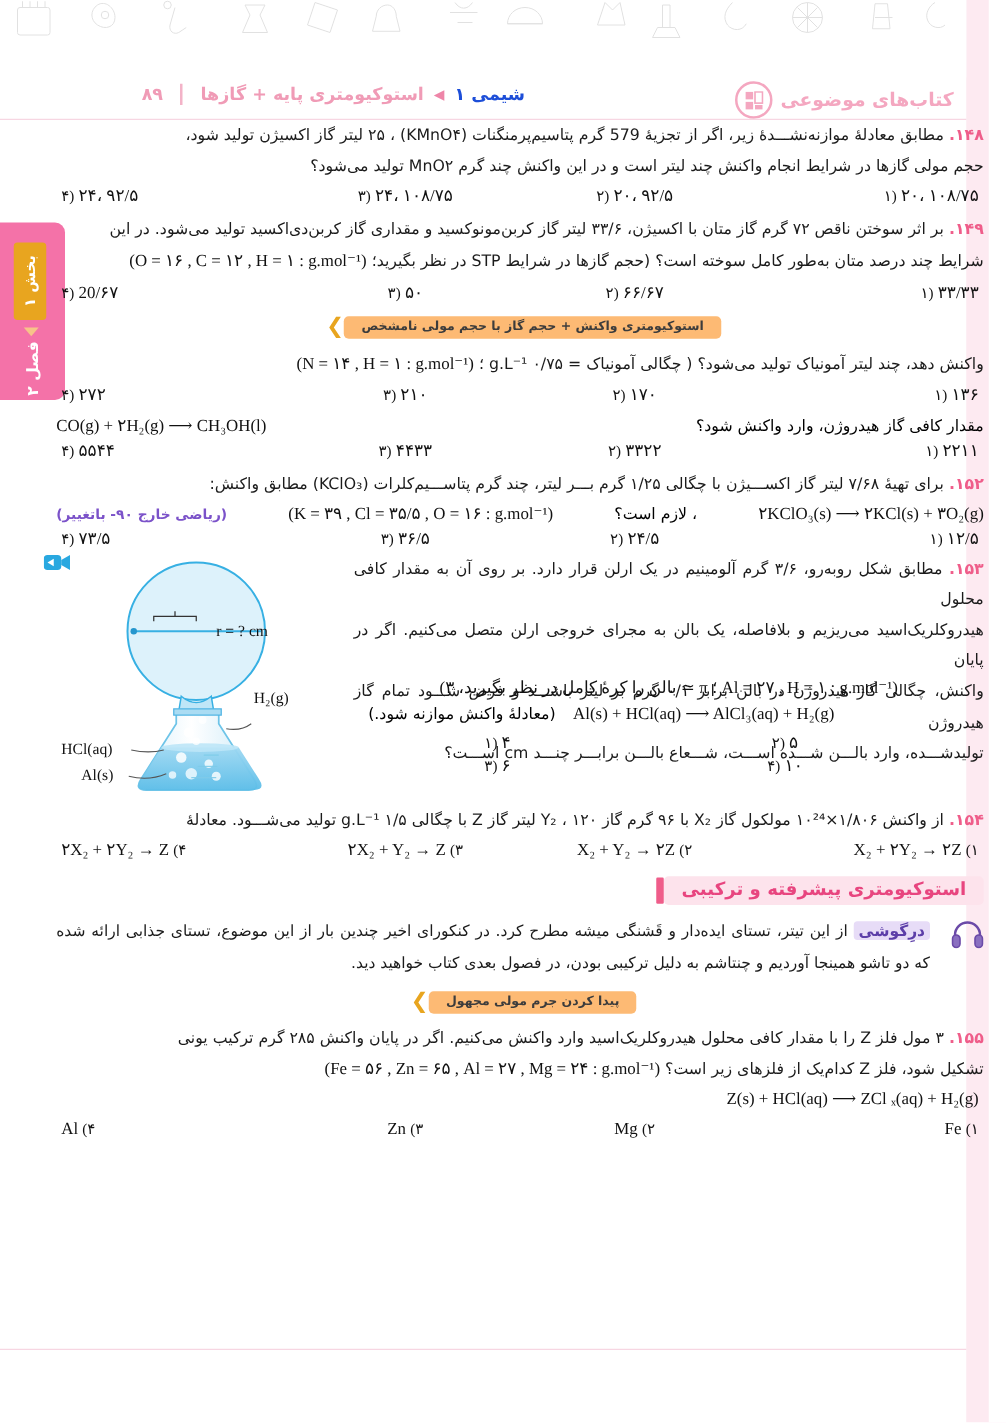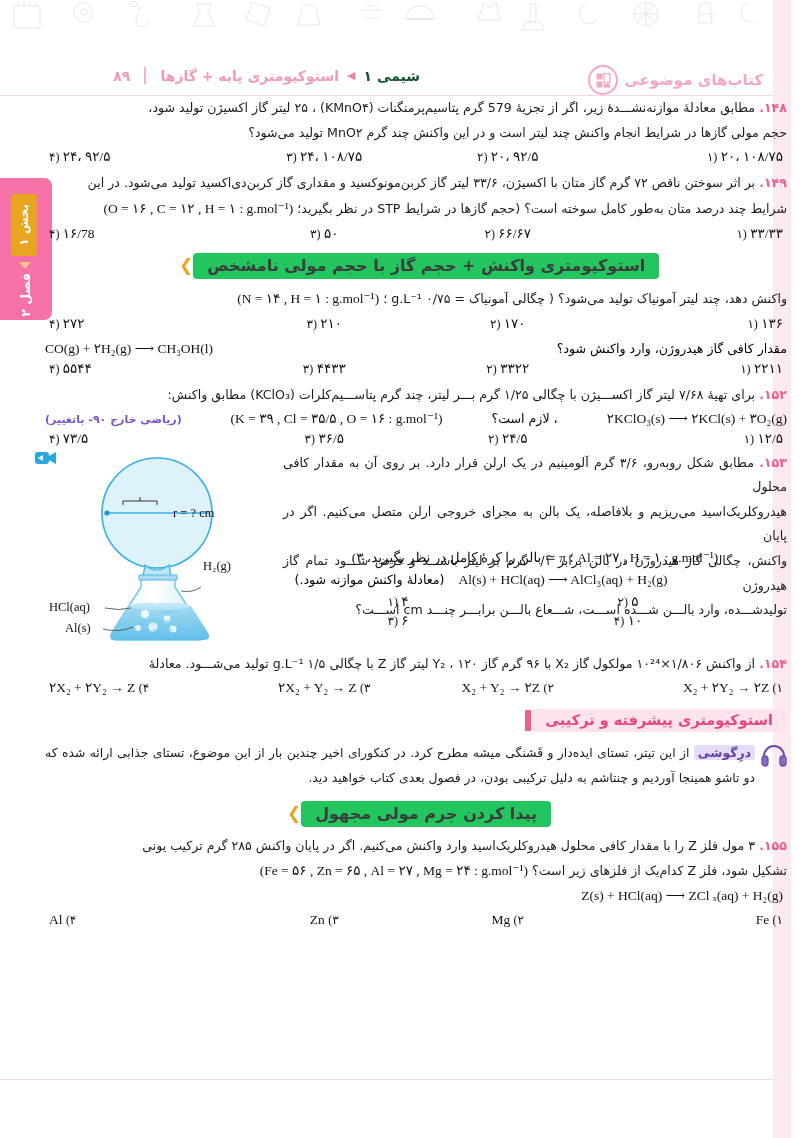"شیمی ۱" .crumb-sub { color: #14532d -> #1d4ed8 }
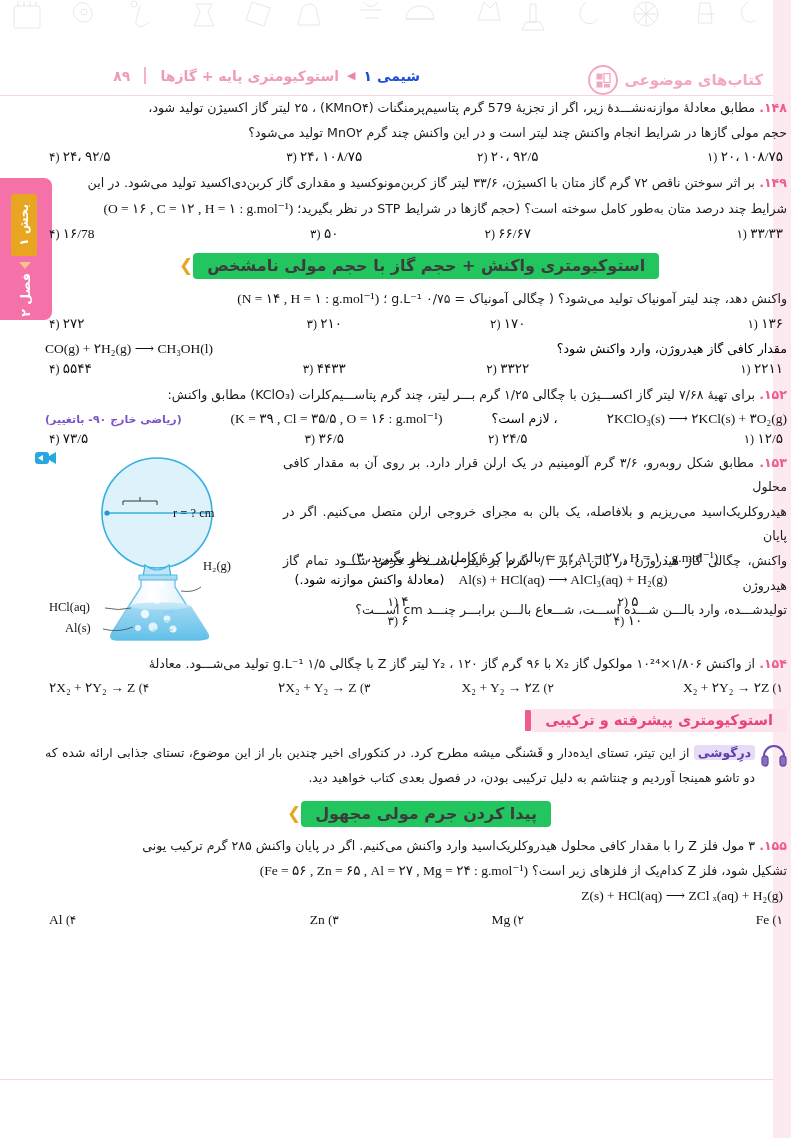"۱۶/78" span { text: ۱۶/78 -> 20/۶۷ }
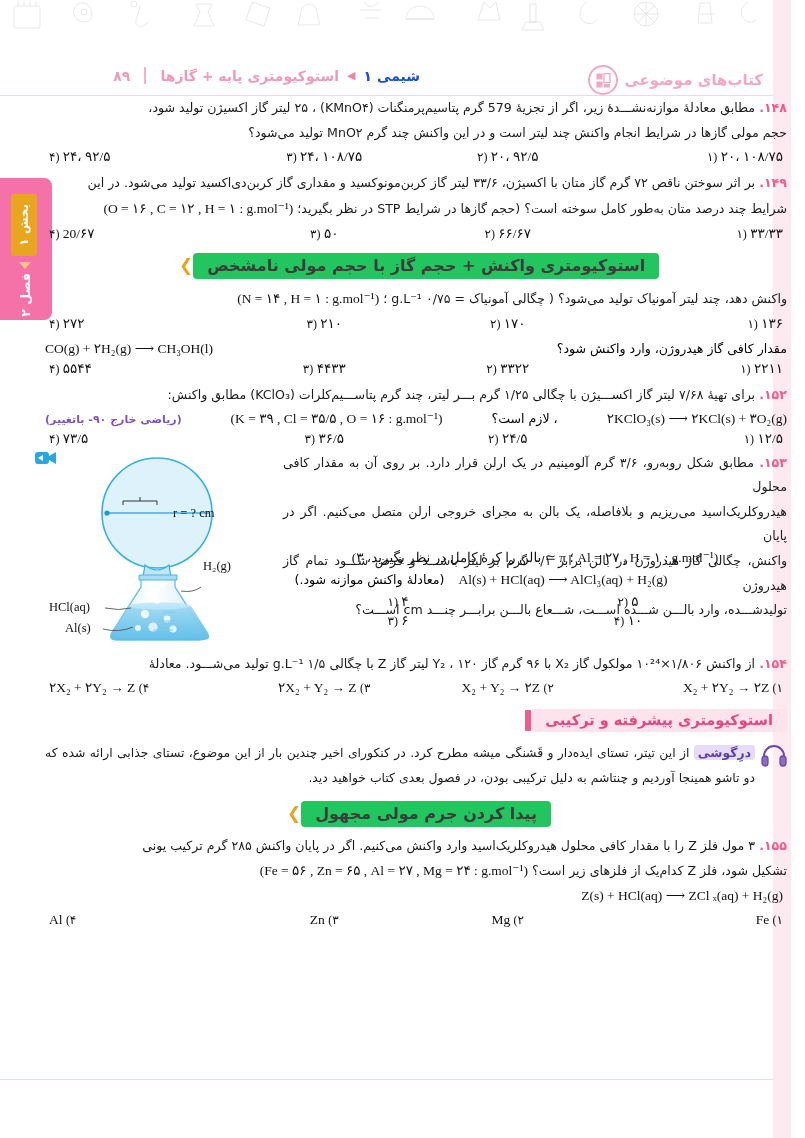"استوکیومتری واکنش + حجم گاز" .sec-pill { background: #22c55e -> #fdba74; font-size: 16px -> 10px }
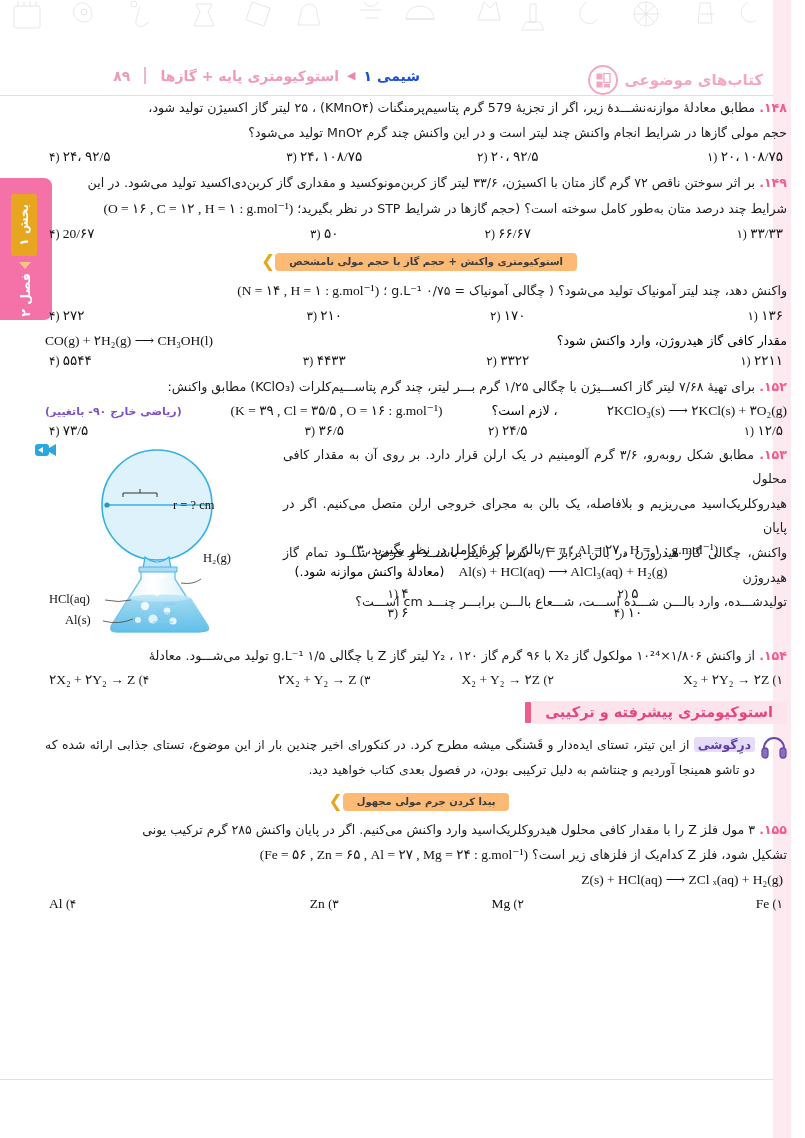"درِگوشی از این تیتر، تستای" .note { gap: 6px -> 17px }
